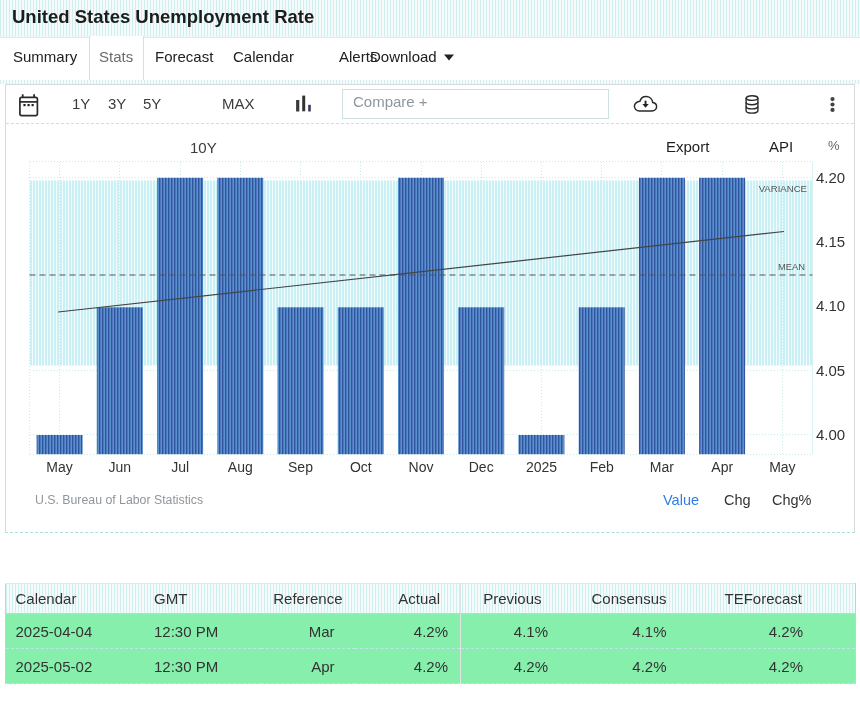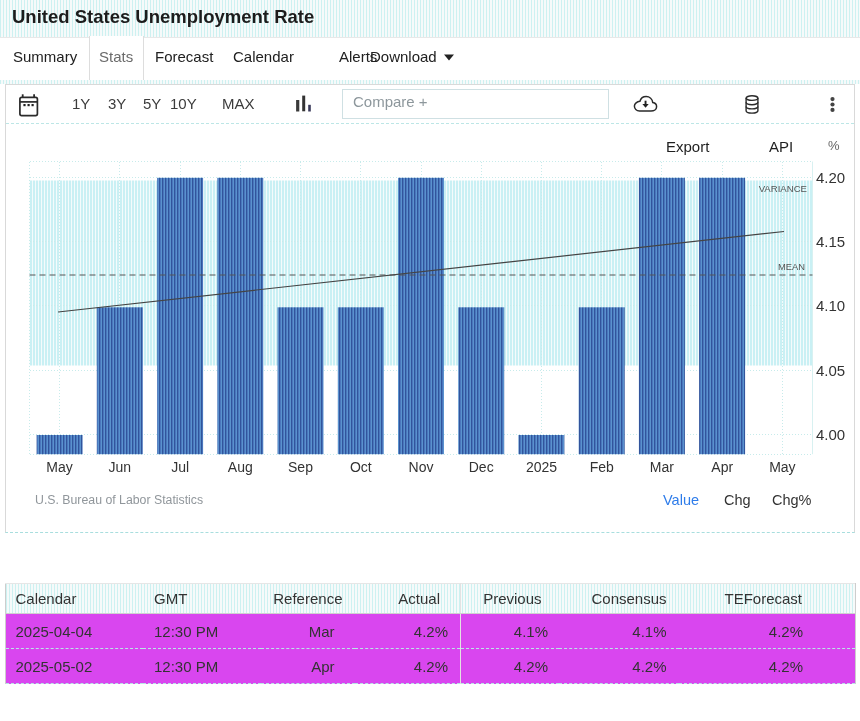"10Y" span.rng { left: 164px -> 184px; margin-top: none -> 44px }
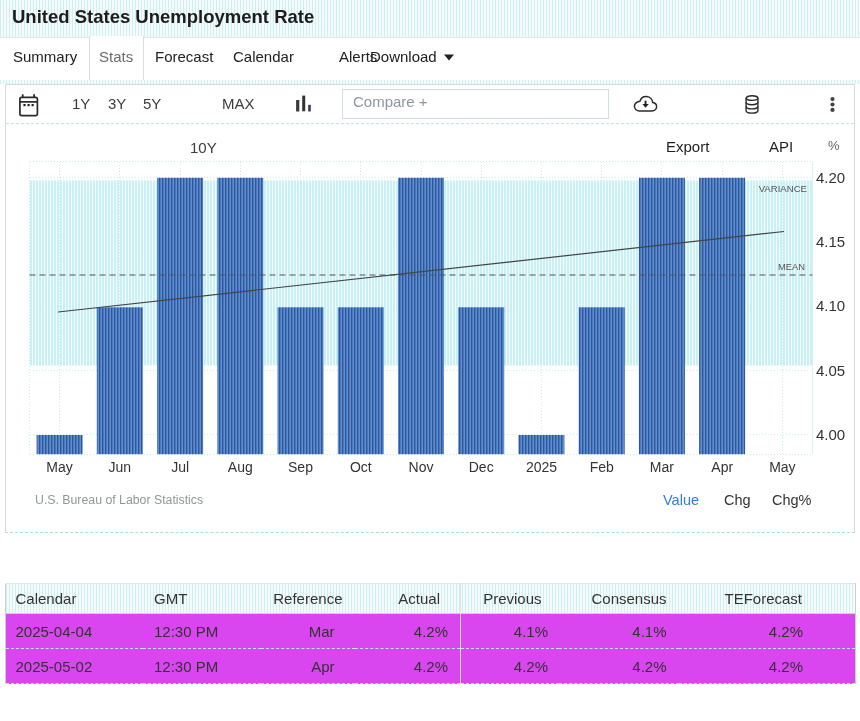"2025-04-04" td { background: #d946ef -> #86efac }
